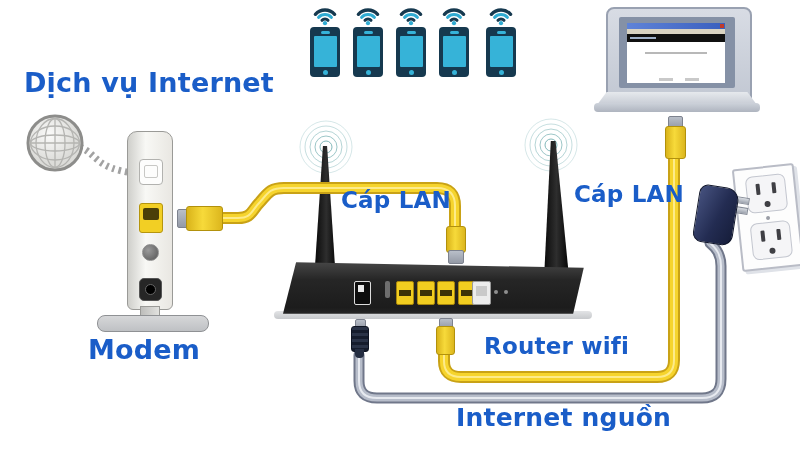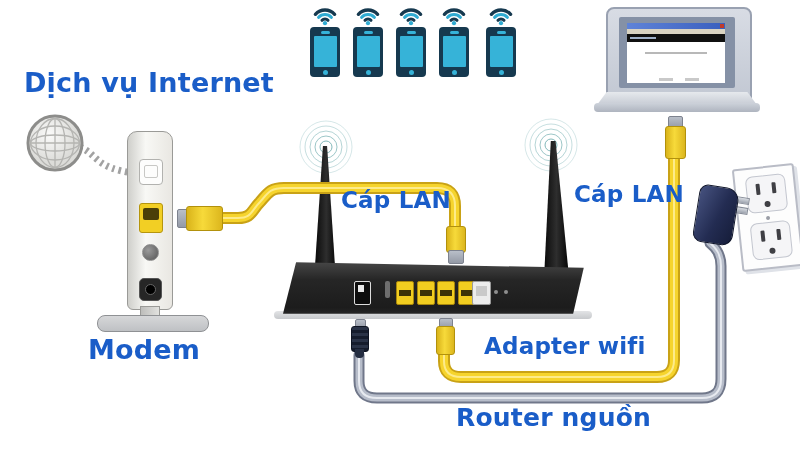"Adapter wifi" div.label { text: Adapter -> Router }
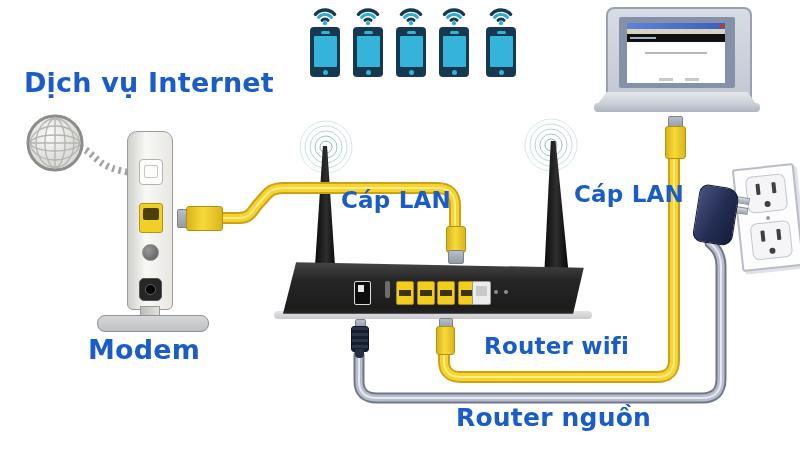"Router nguồn" div.label { text: Router -> Internet }
